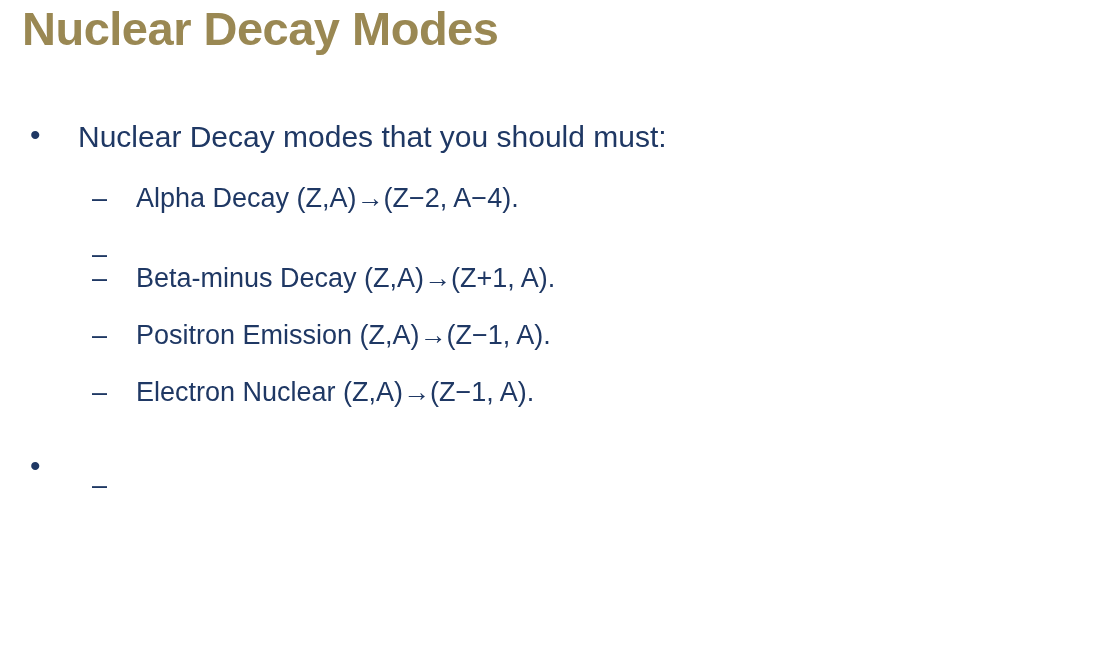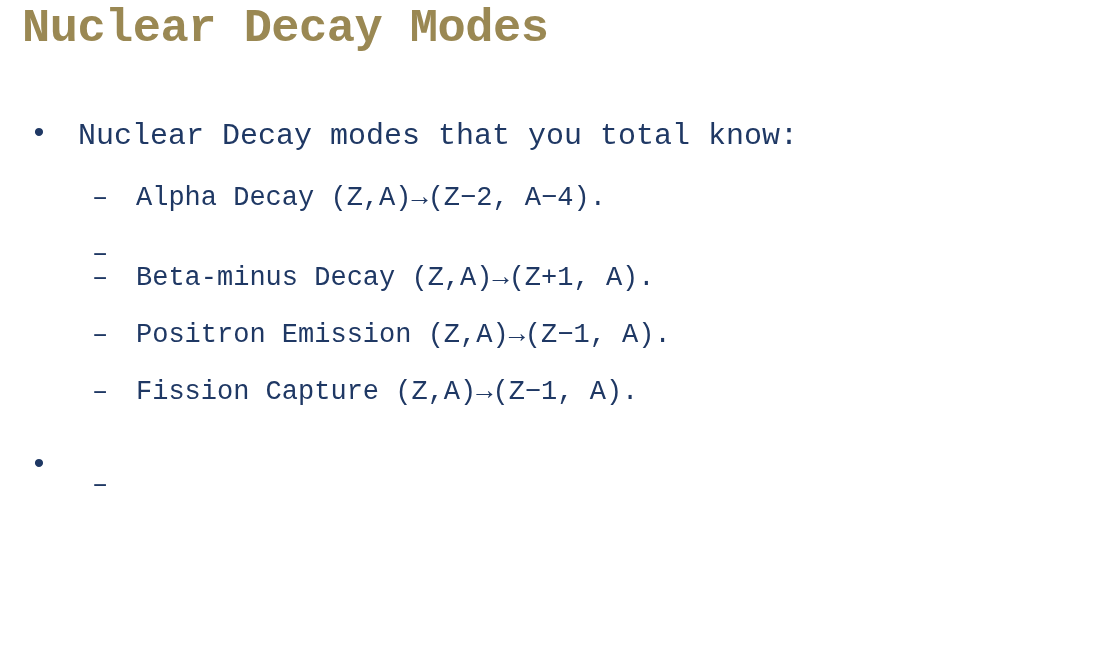"Nuclear Decay Modes" .slide { font-family: Liberation Mono, monospace -> none }
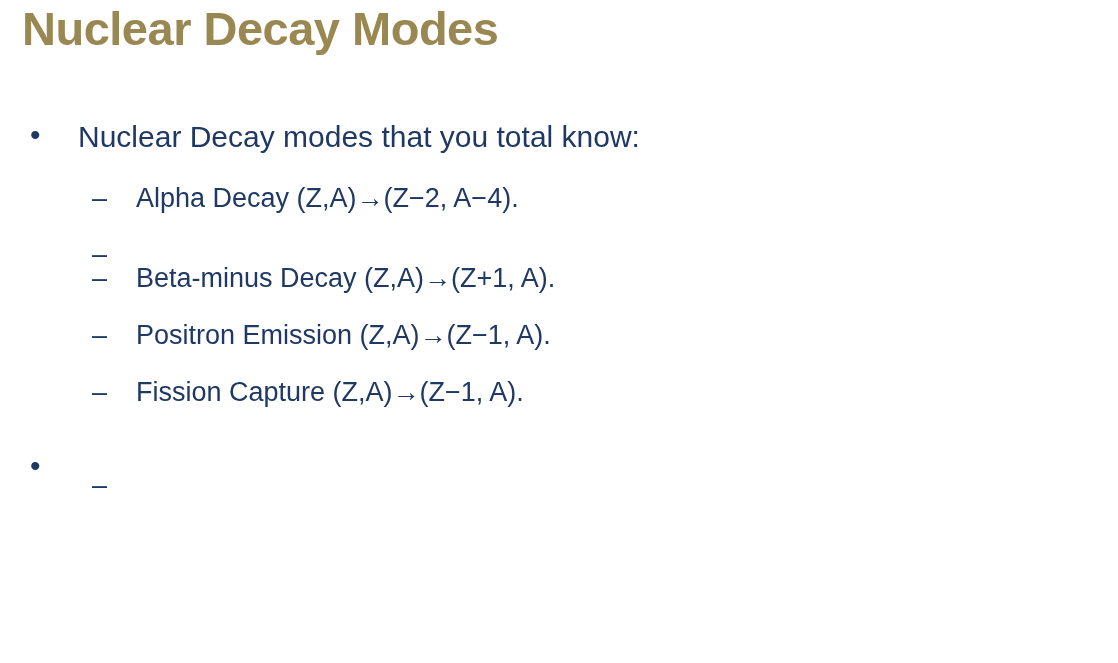"Nuclear Decay modes that you" span { text: total know -> should must }
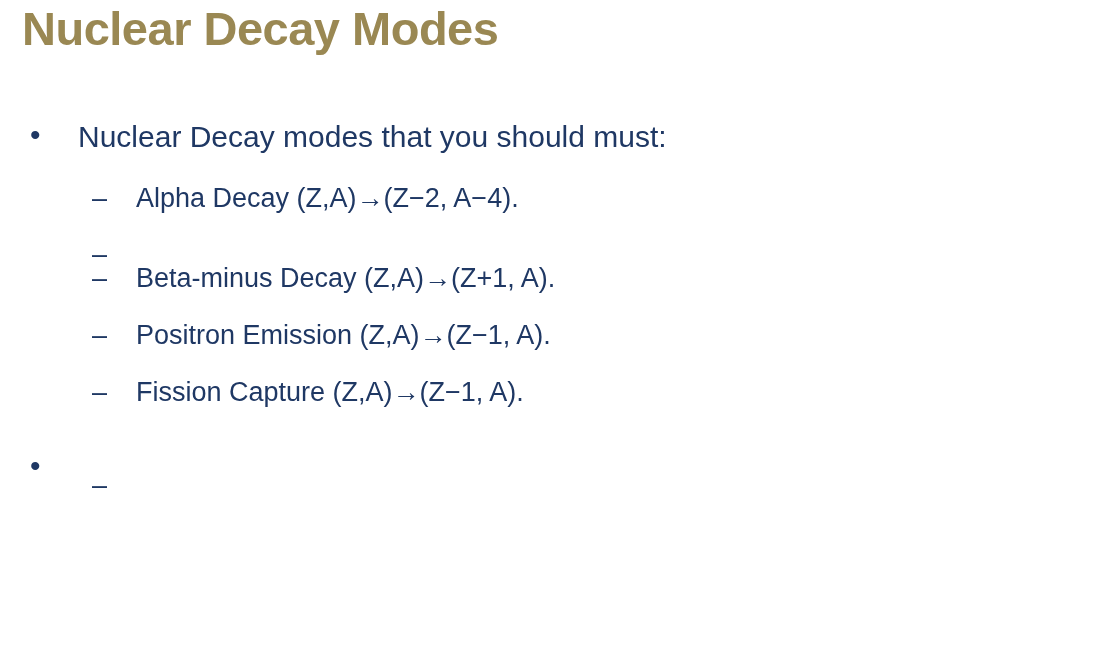"Fission Capture (Z,A)→(Z−1, A)." span.l2-text { text: Fission Capture -> Electron Nuclear }
